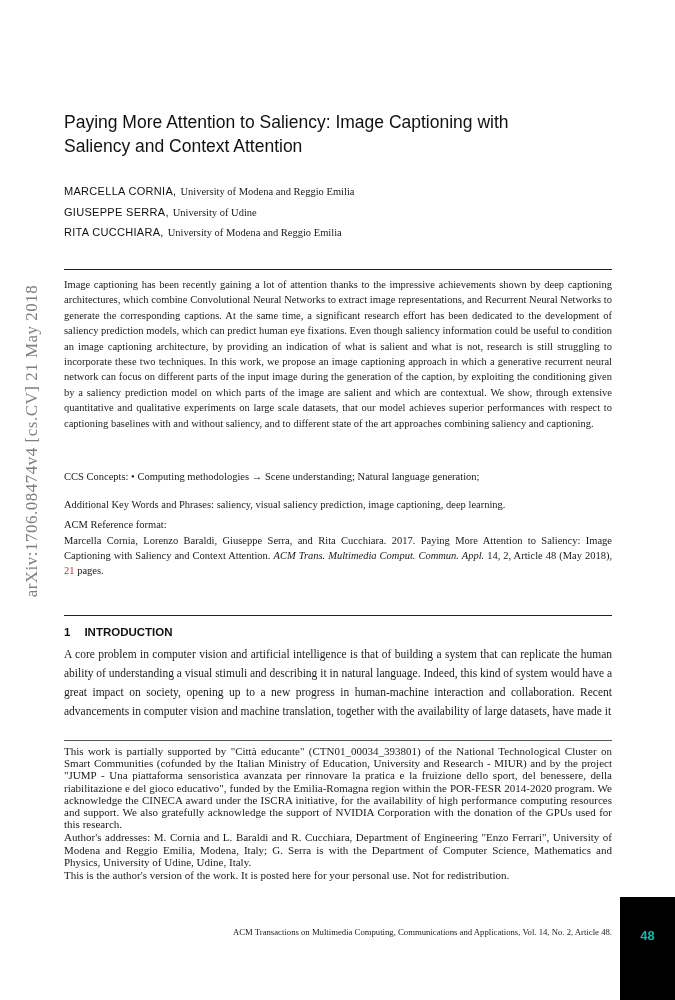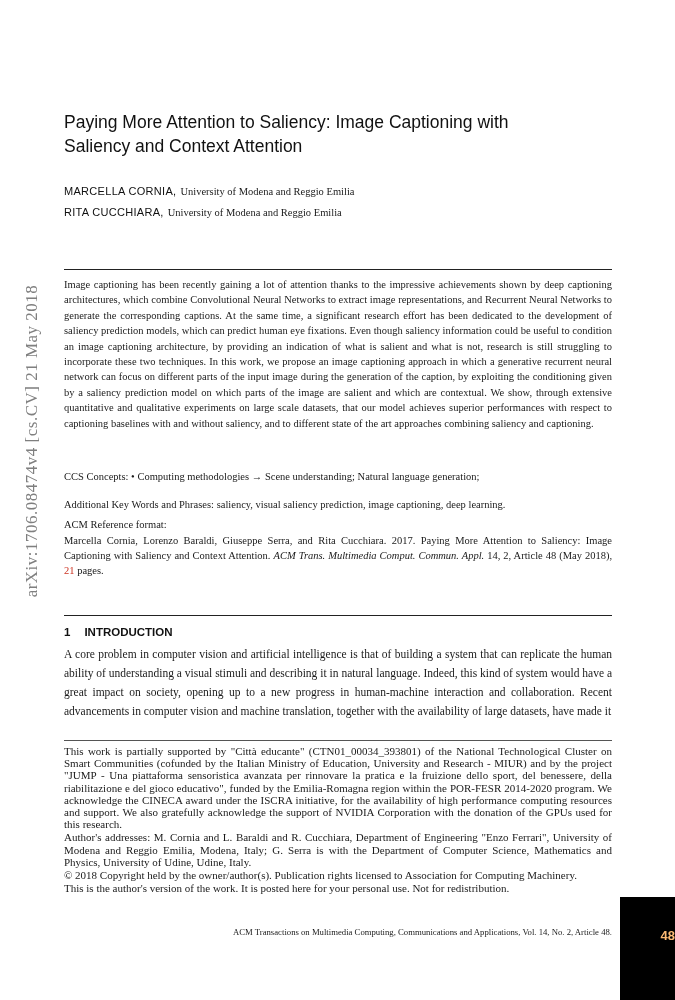"GIUSEPPE SERRA, University of Udine" div.author-line { html: none -> <div> <span>GIUSEPPE SERRA,</span> <span>University of Udine</span> </div> }
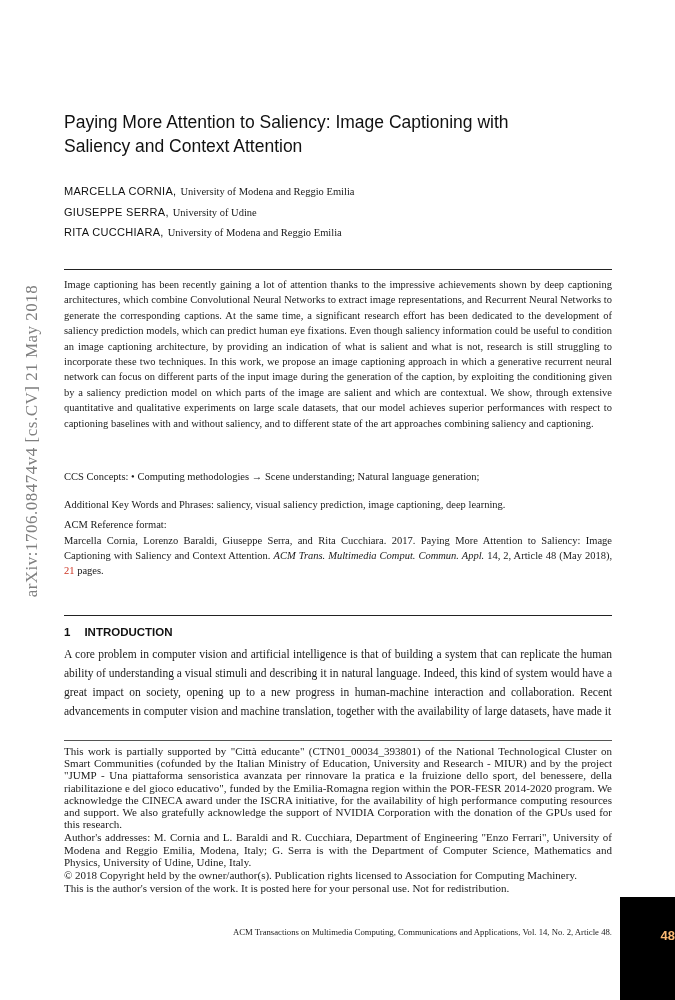"© 2018 Copyright held by" p { html: <p>© 2018 Copyright held by the owner/author(s). Publication rights licensed to Association for Computing Machinery.</p> -> none }
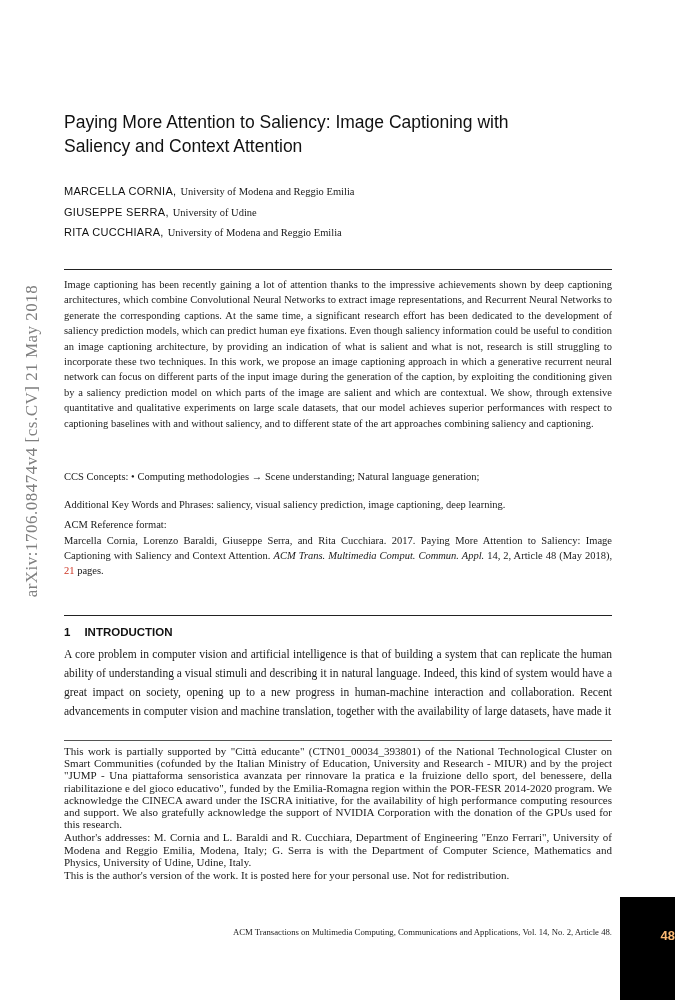"48" .page-number { color: #fdba74 -> #14b8a6; text-align: right -> center }
